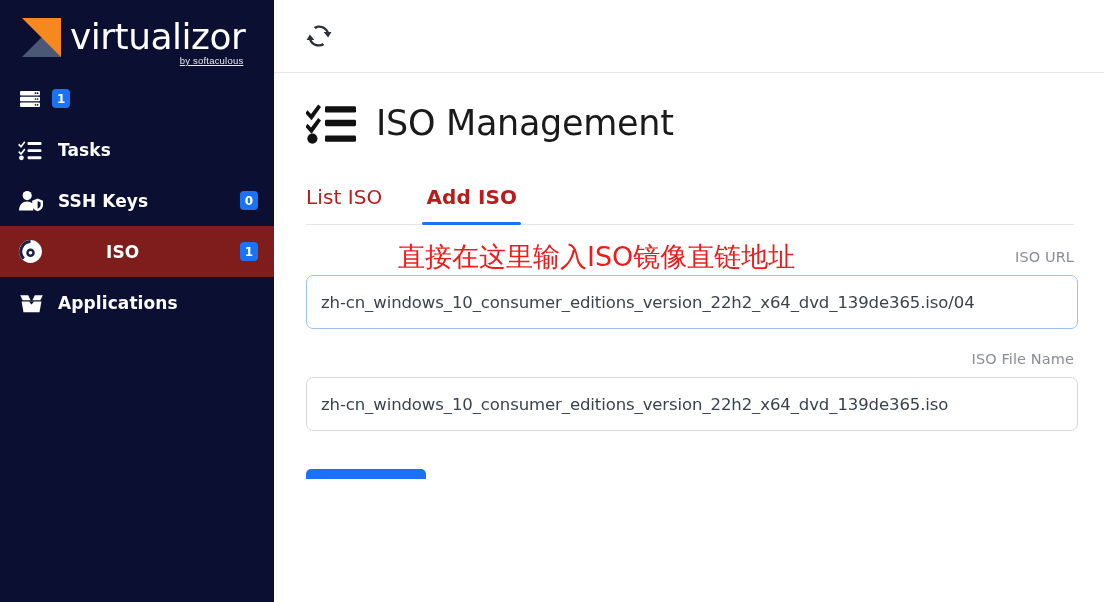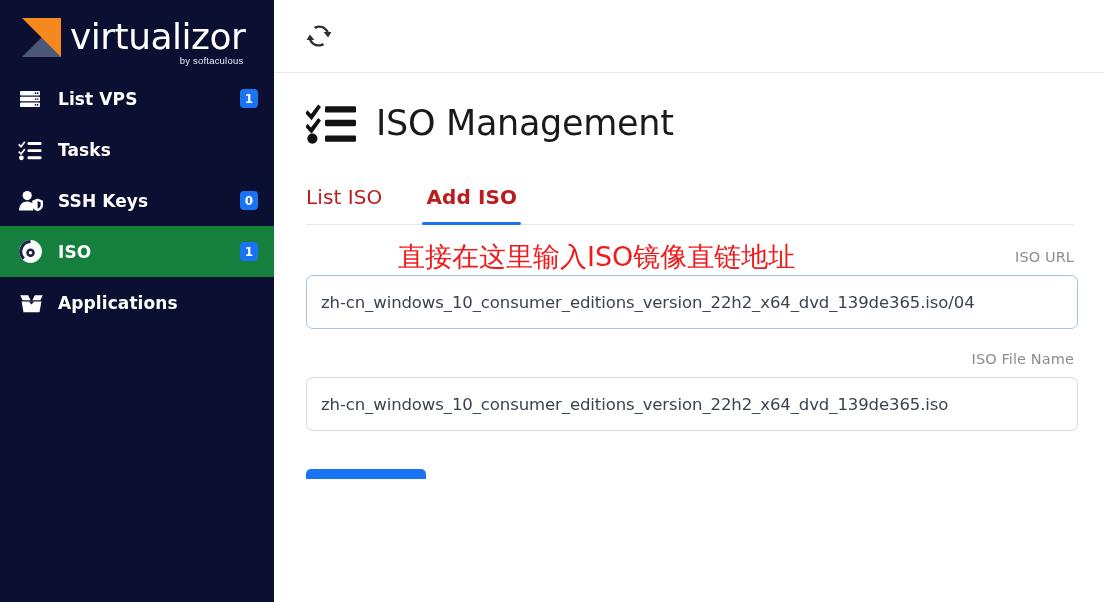"by softaculous" .logo-sub { text-decoration: none -> underline }
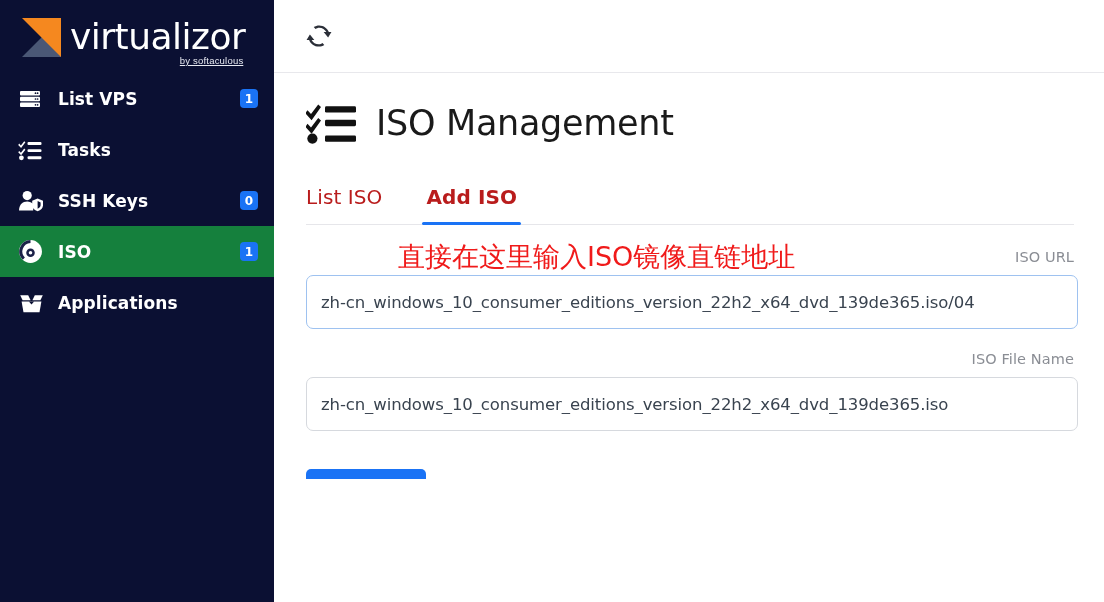"List VPS" span.nav-label { html: <span>List VPS</span> -> none }
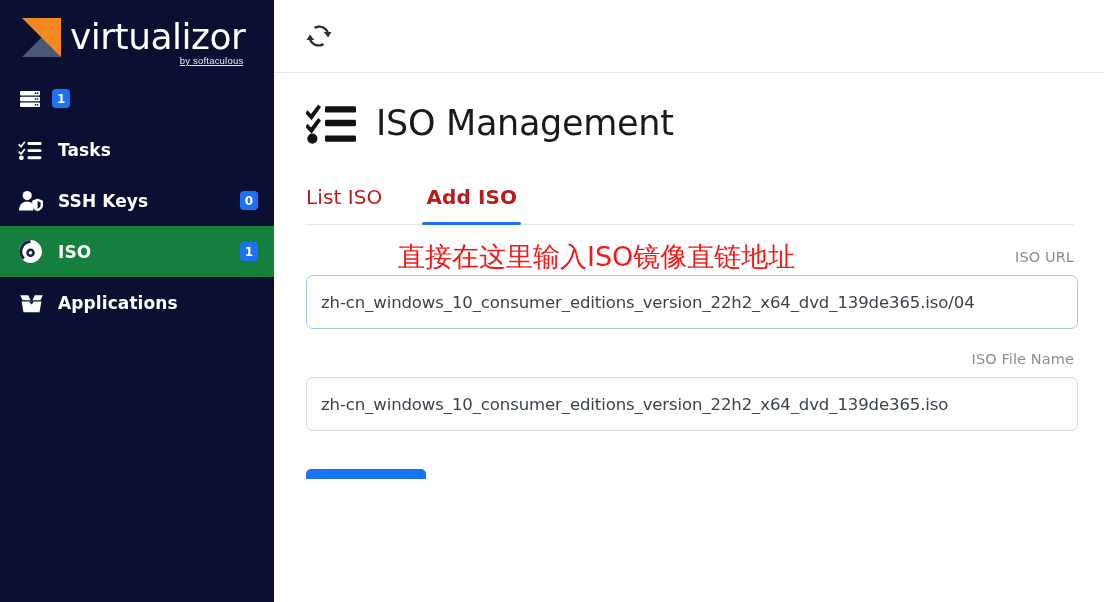"ISO" .nav-item.active { background: #15803d -> #7f1d1d; gap: none -> 48px }
